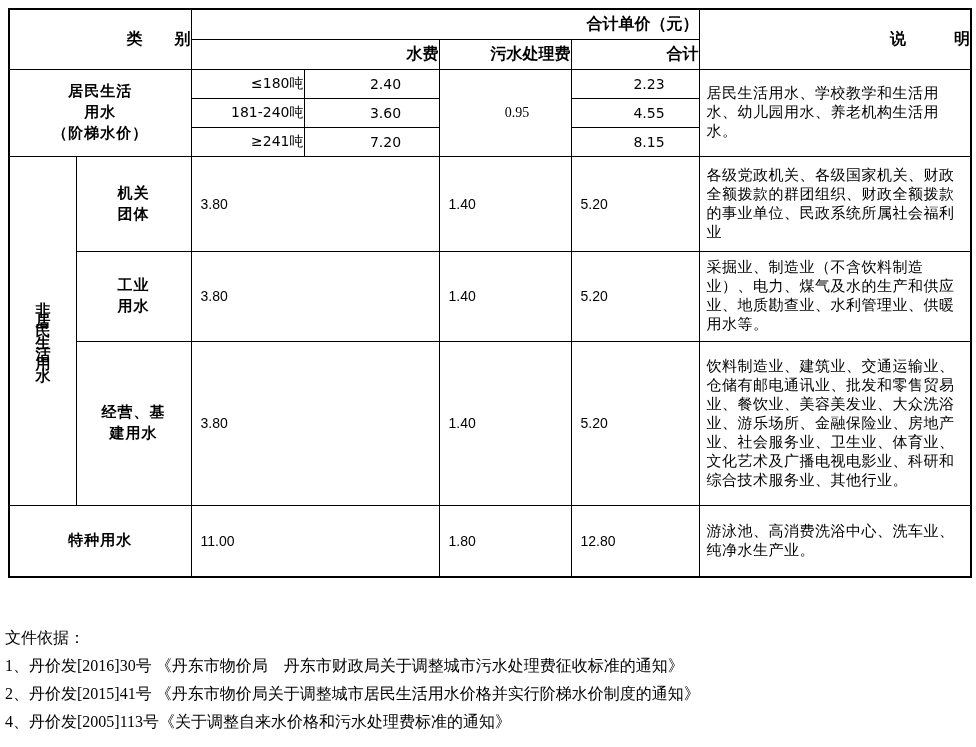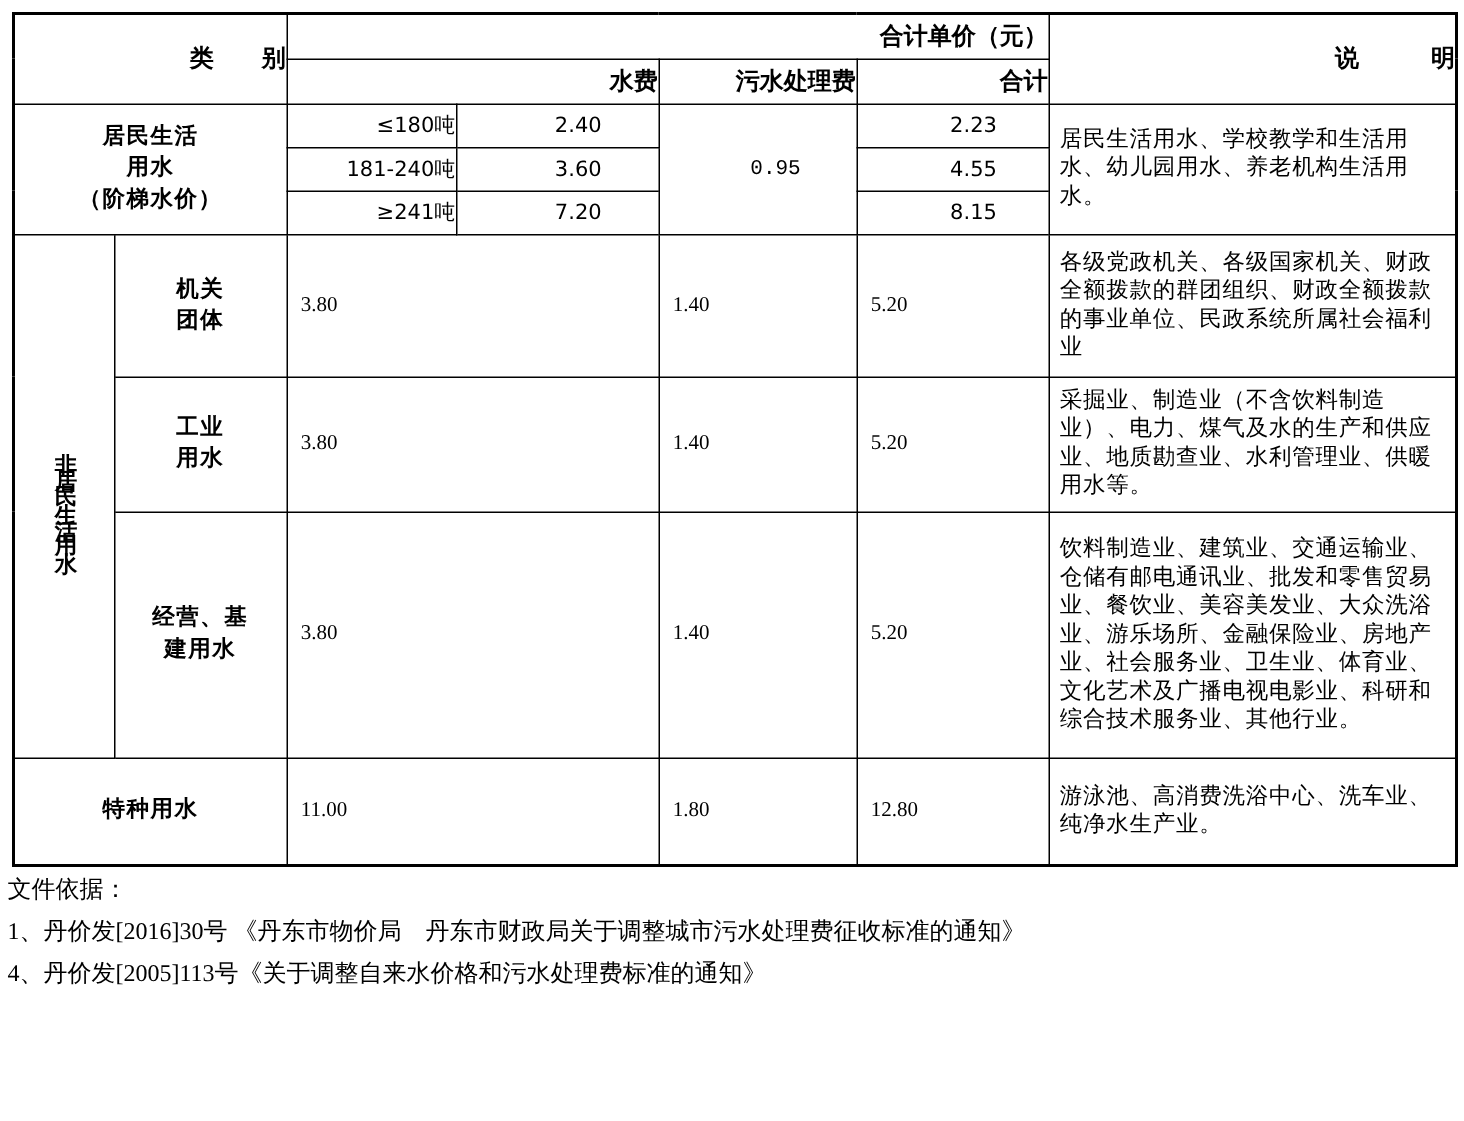"0.95" .num-center { font-family: Liberation Mono, monospace -> Liberation Serif, serif }
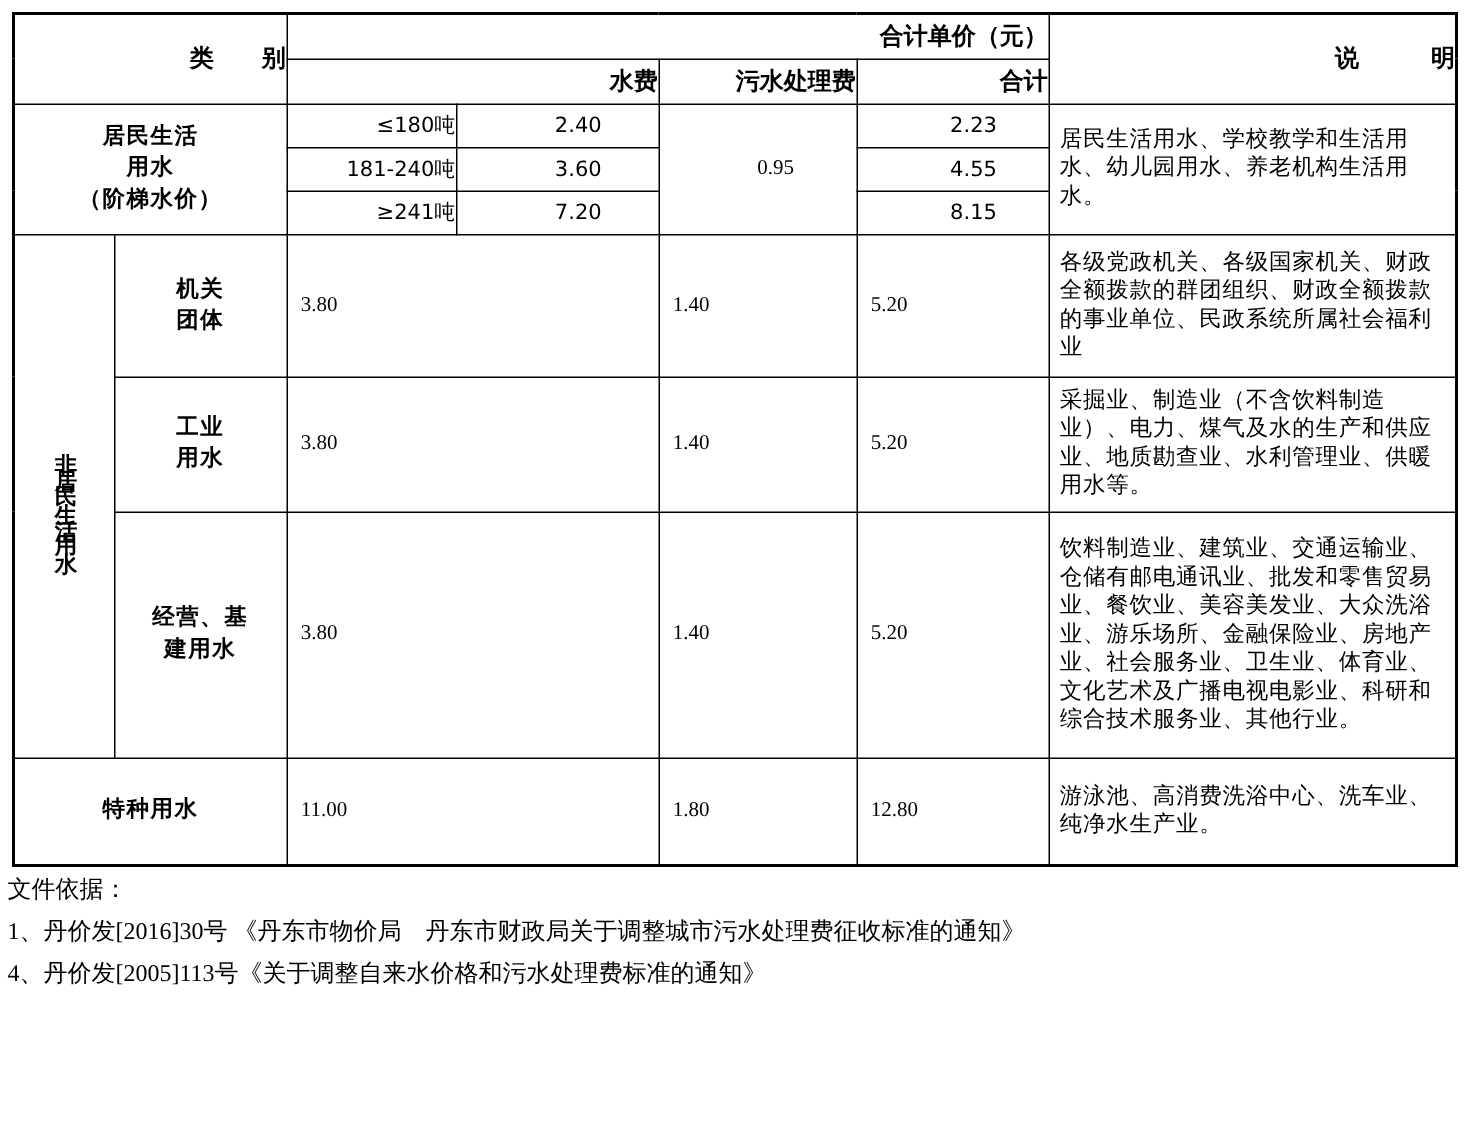"3.80" .num { font-family: Liberation Serif, serif -> Liberation Sans, sans-serif }
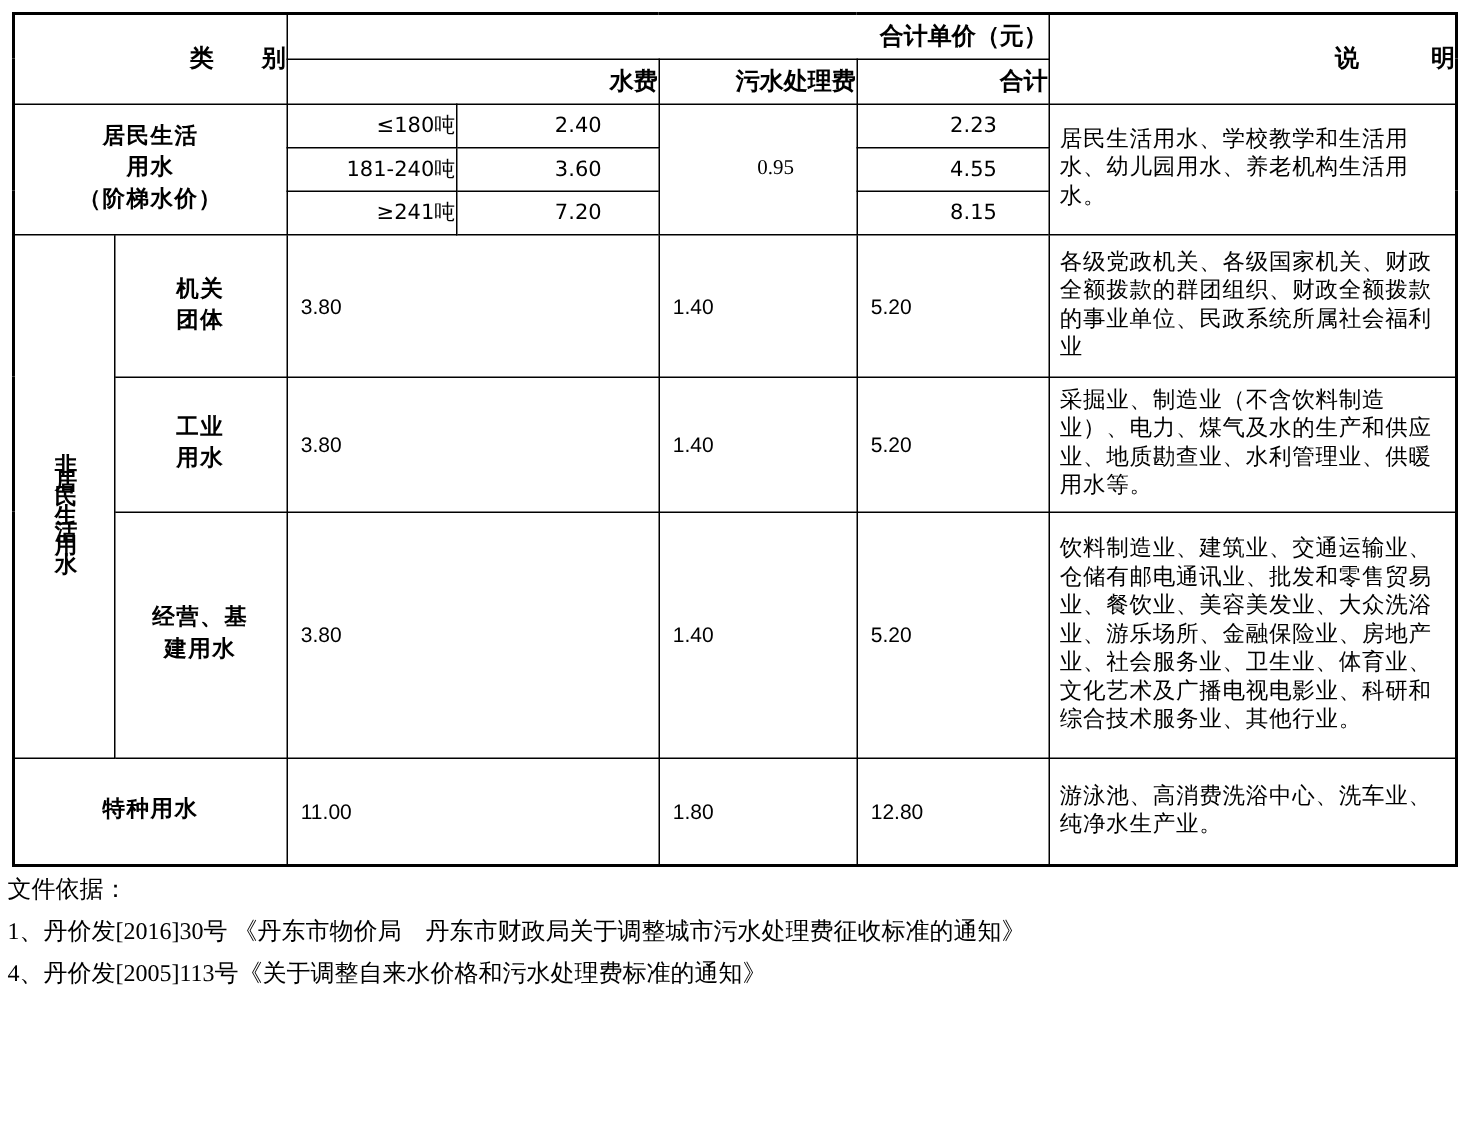"文件依据：" .footer { top: 580px -> 624px }
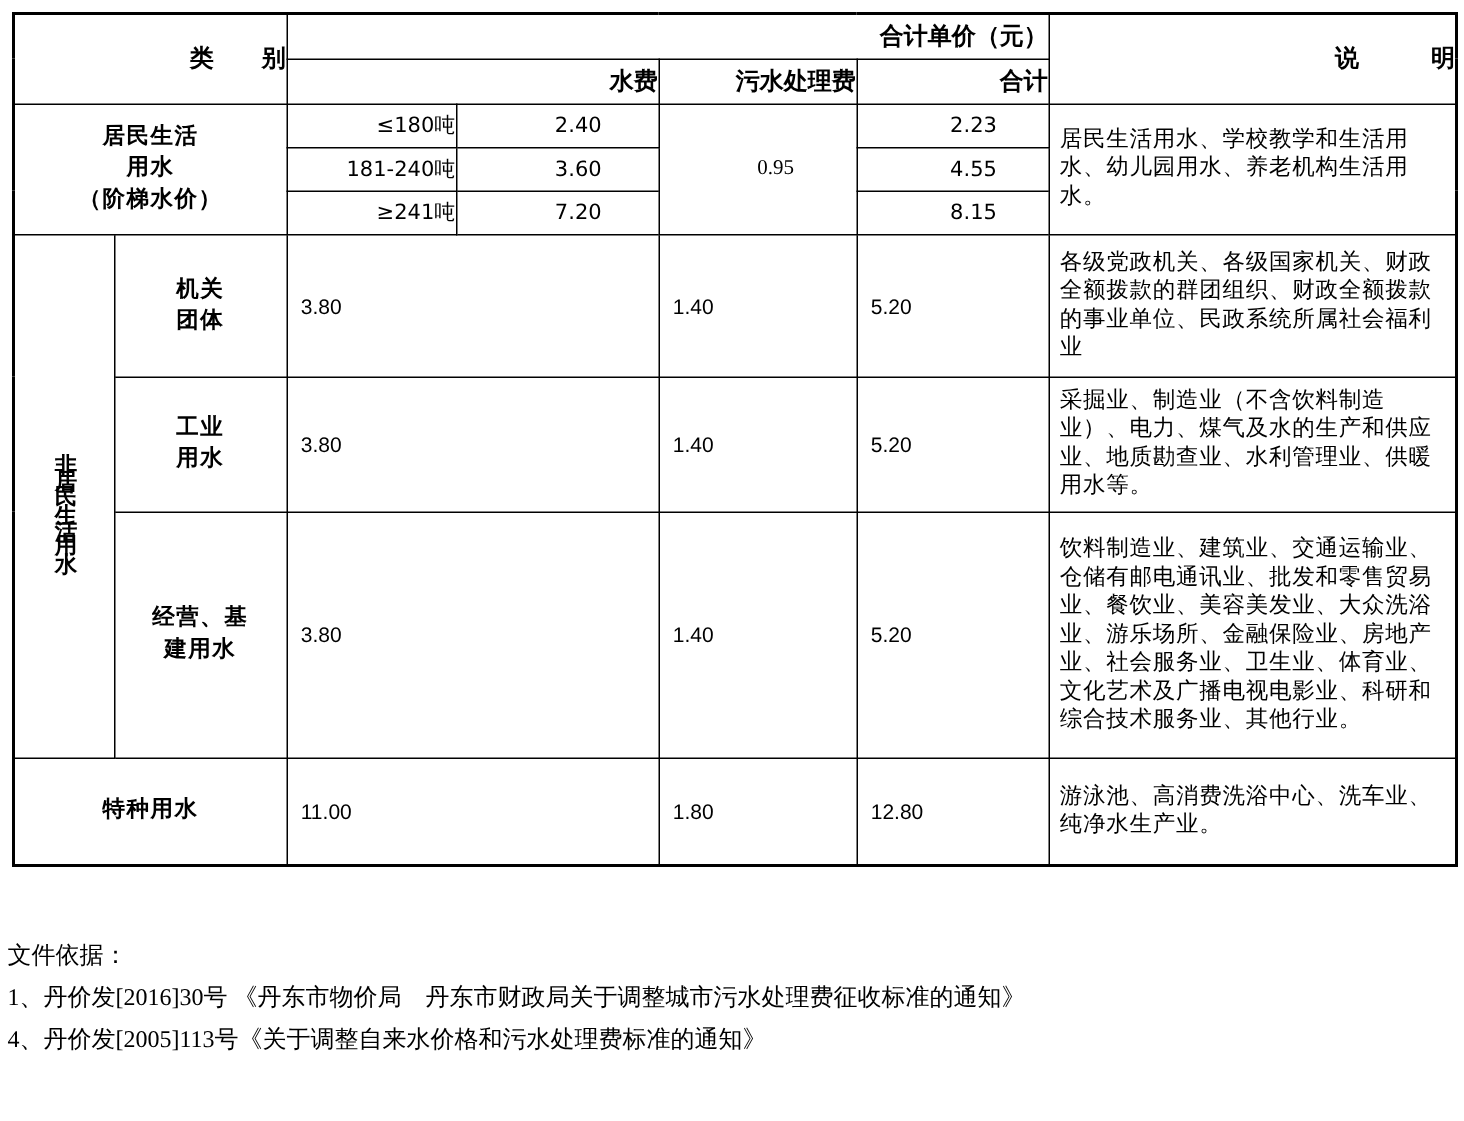"2、丹价发[2015]41号" div { html: none -> <div>2、丹价发[2015]41号 《丹东市物价局关于调整城市居民生活用水价格并实行阶梯水价制度的通知》</div> }
